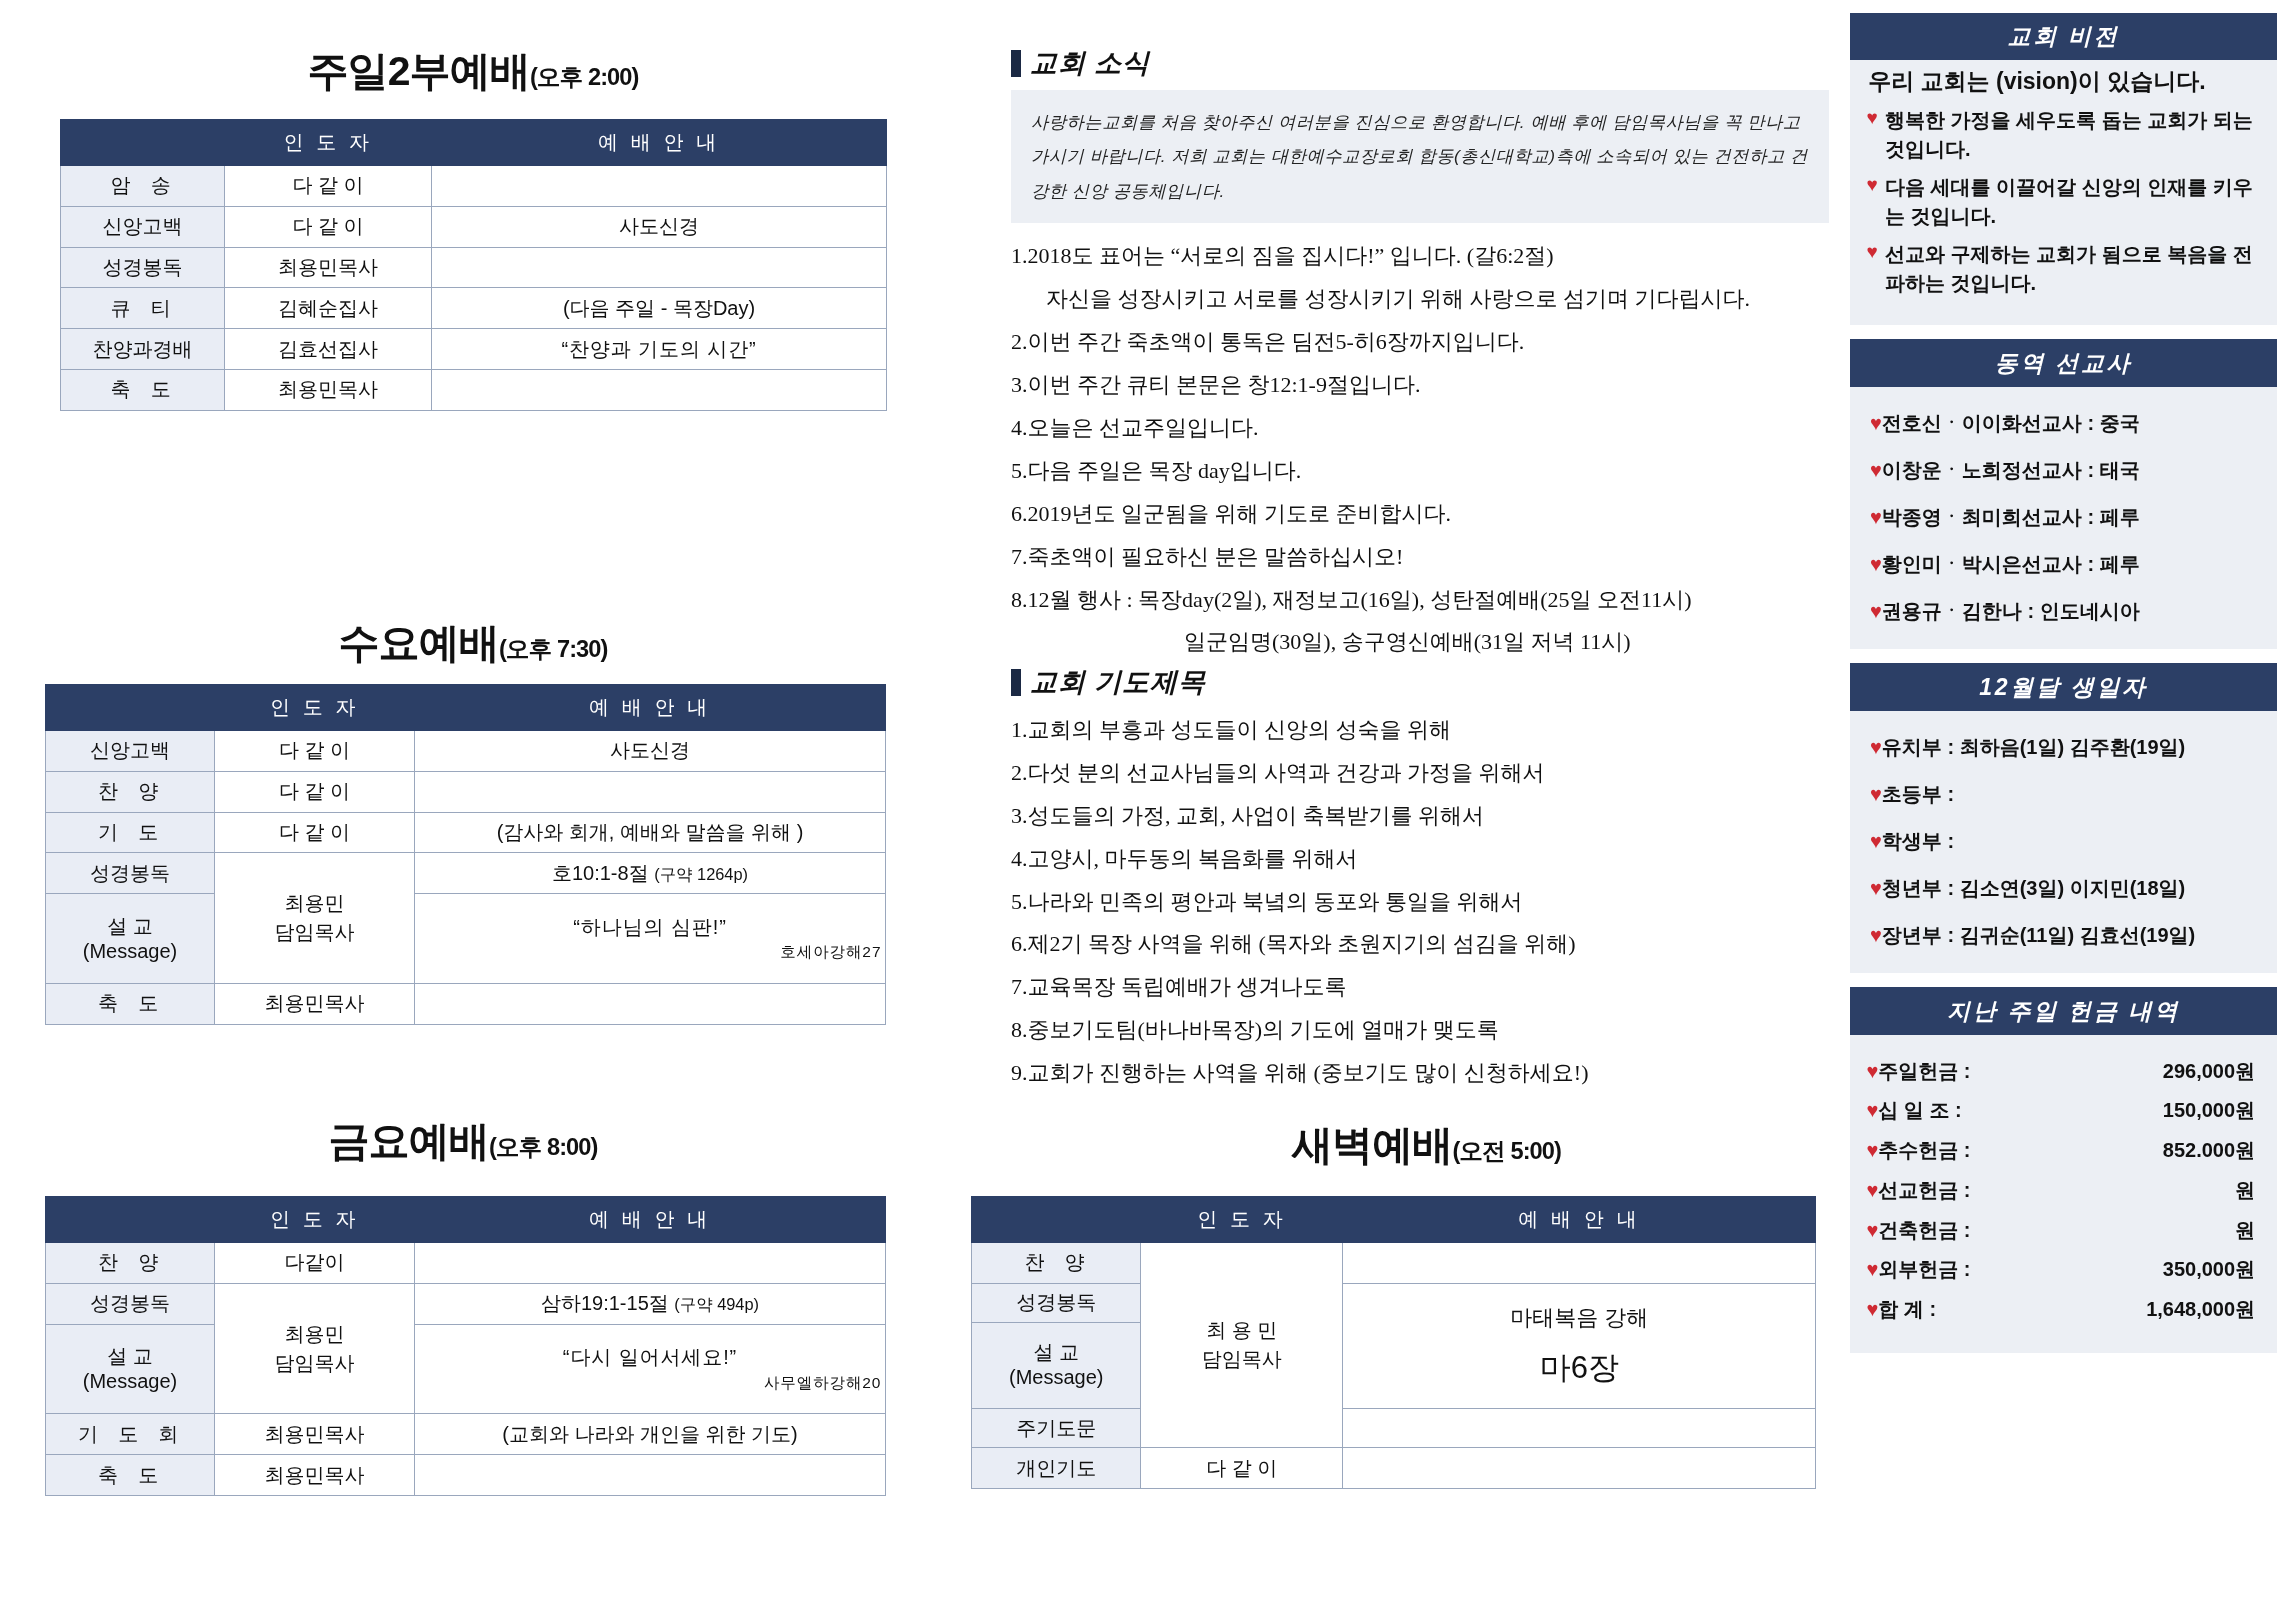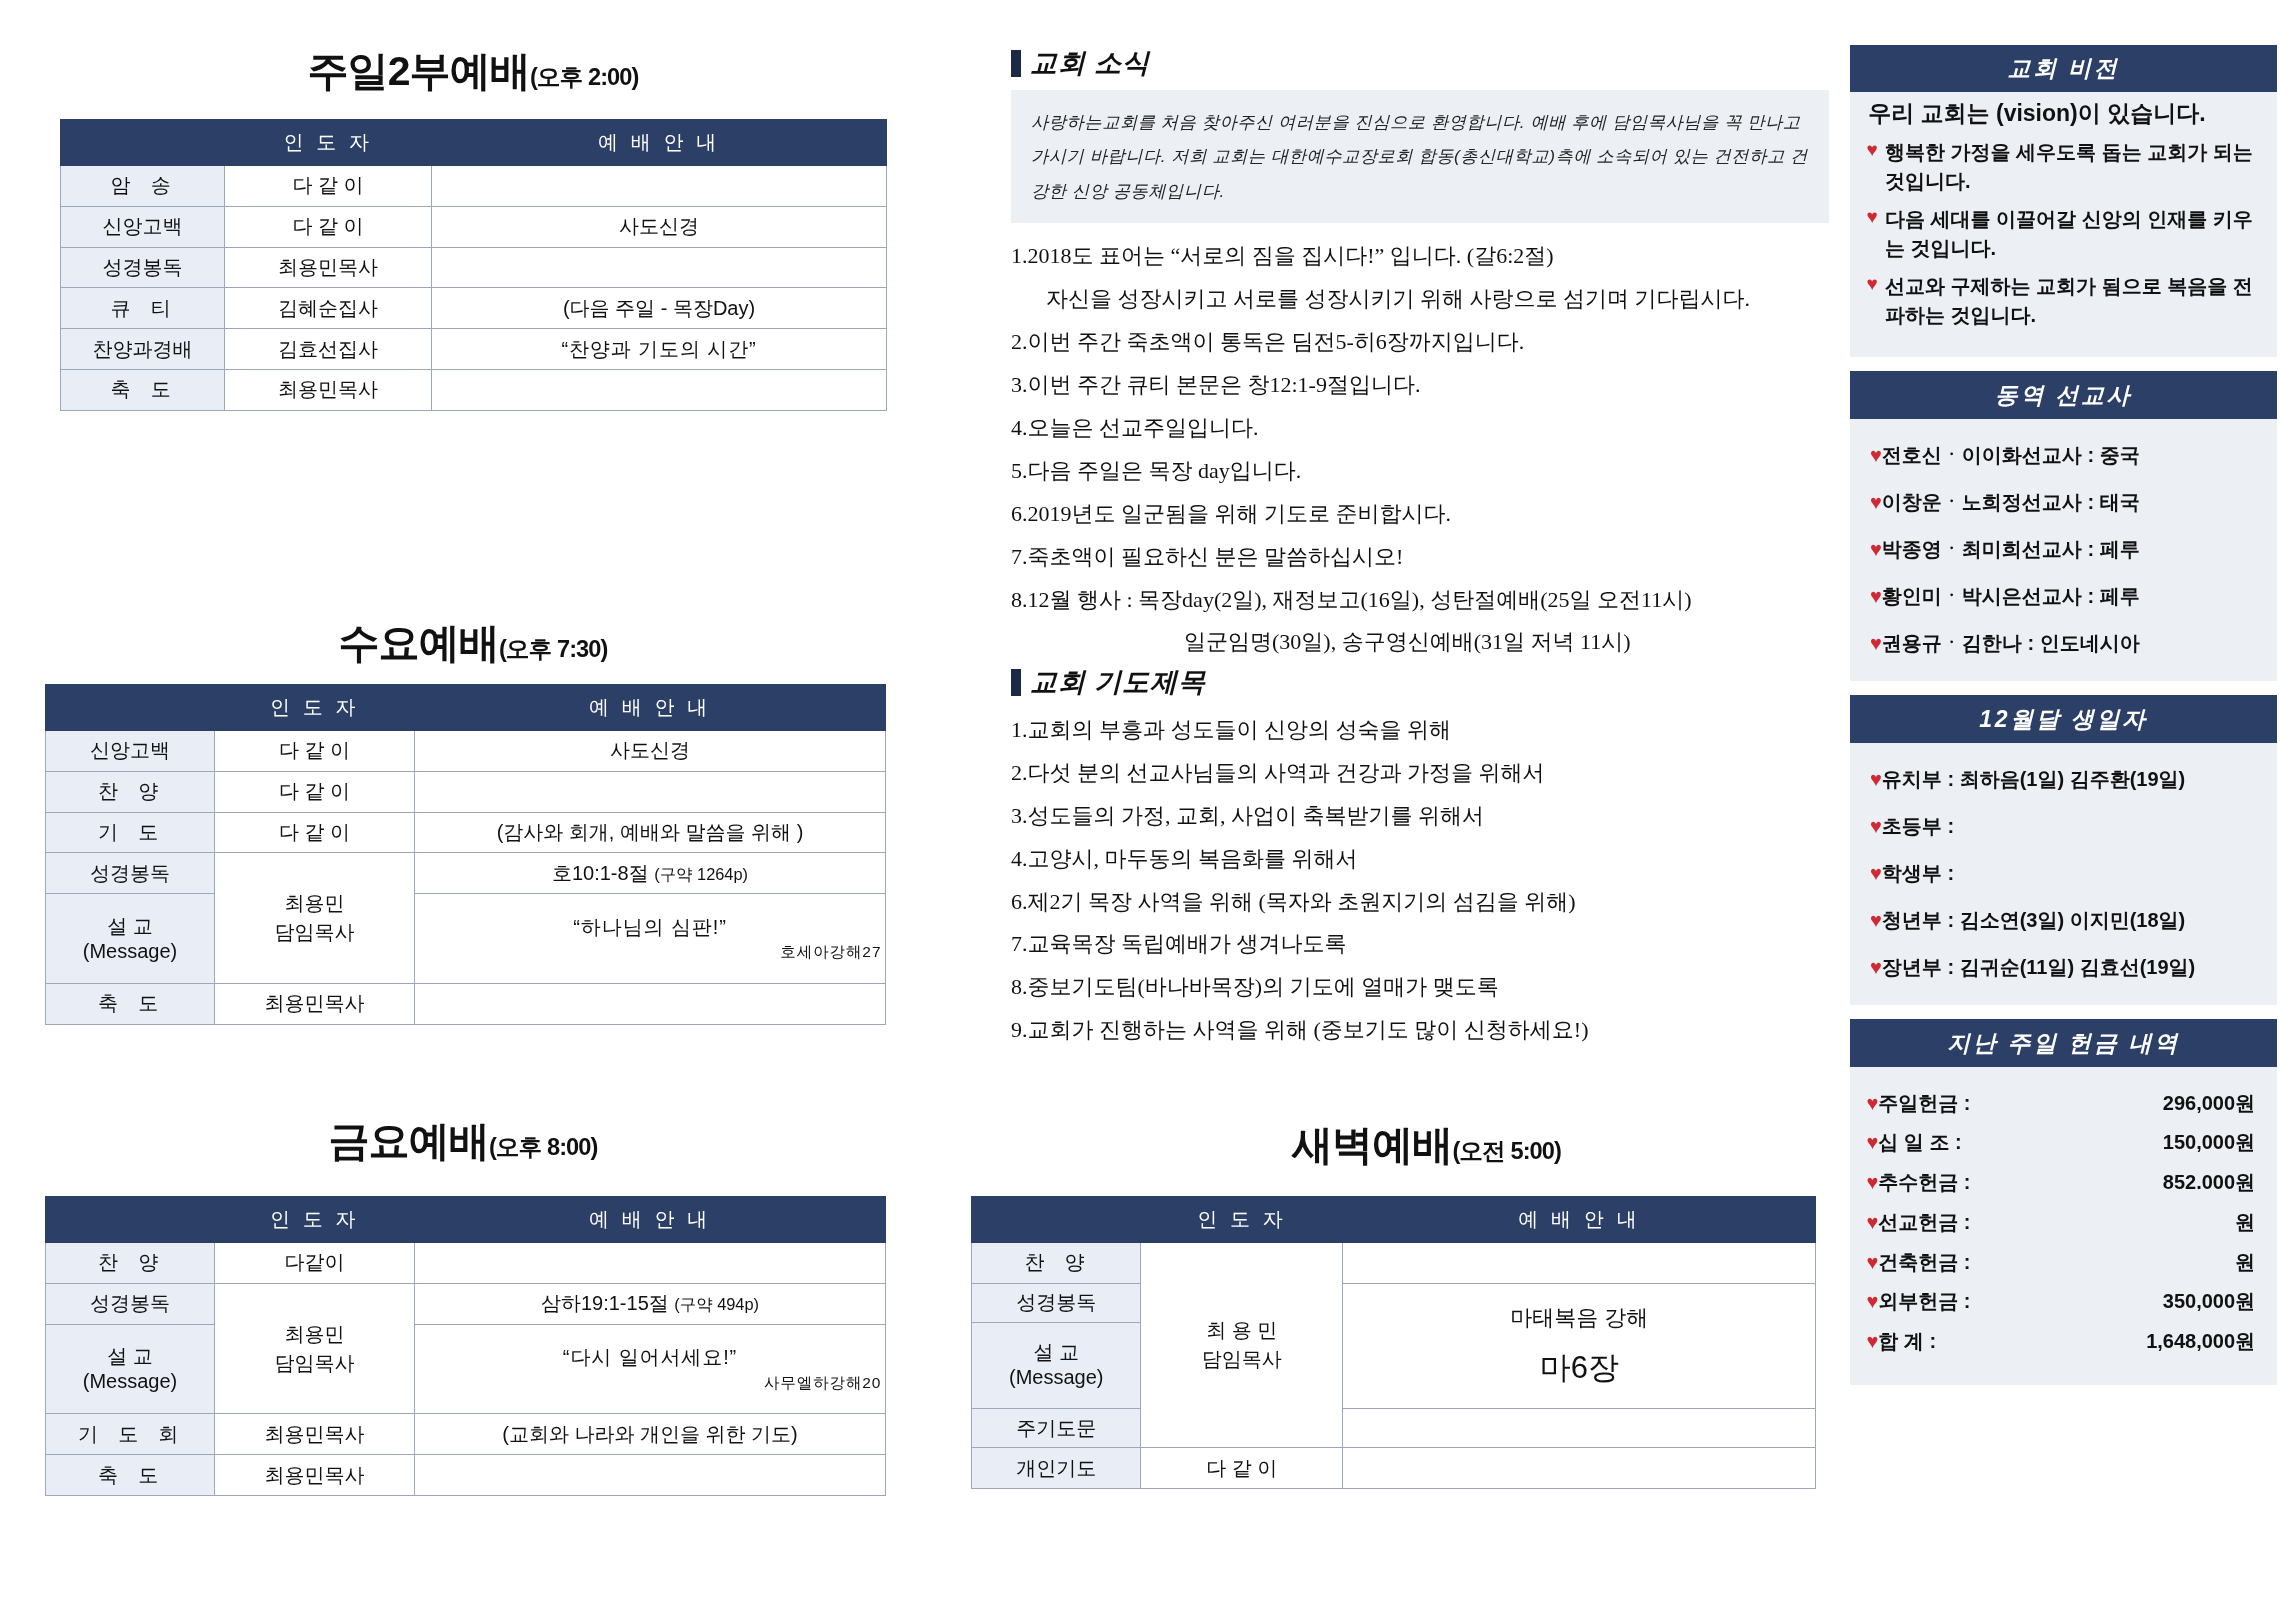"교회 비전" .col-right { top: 45px -> 13px }
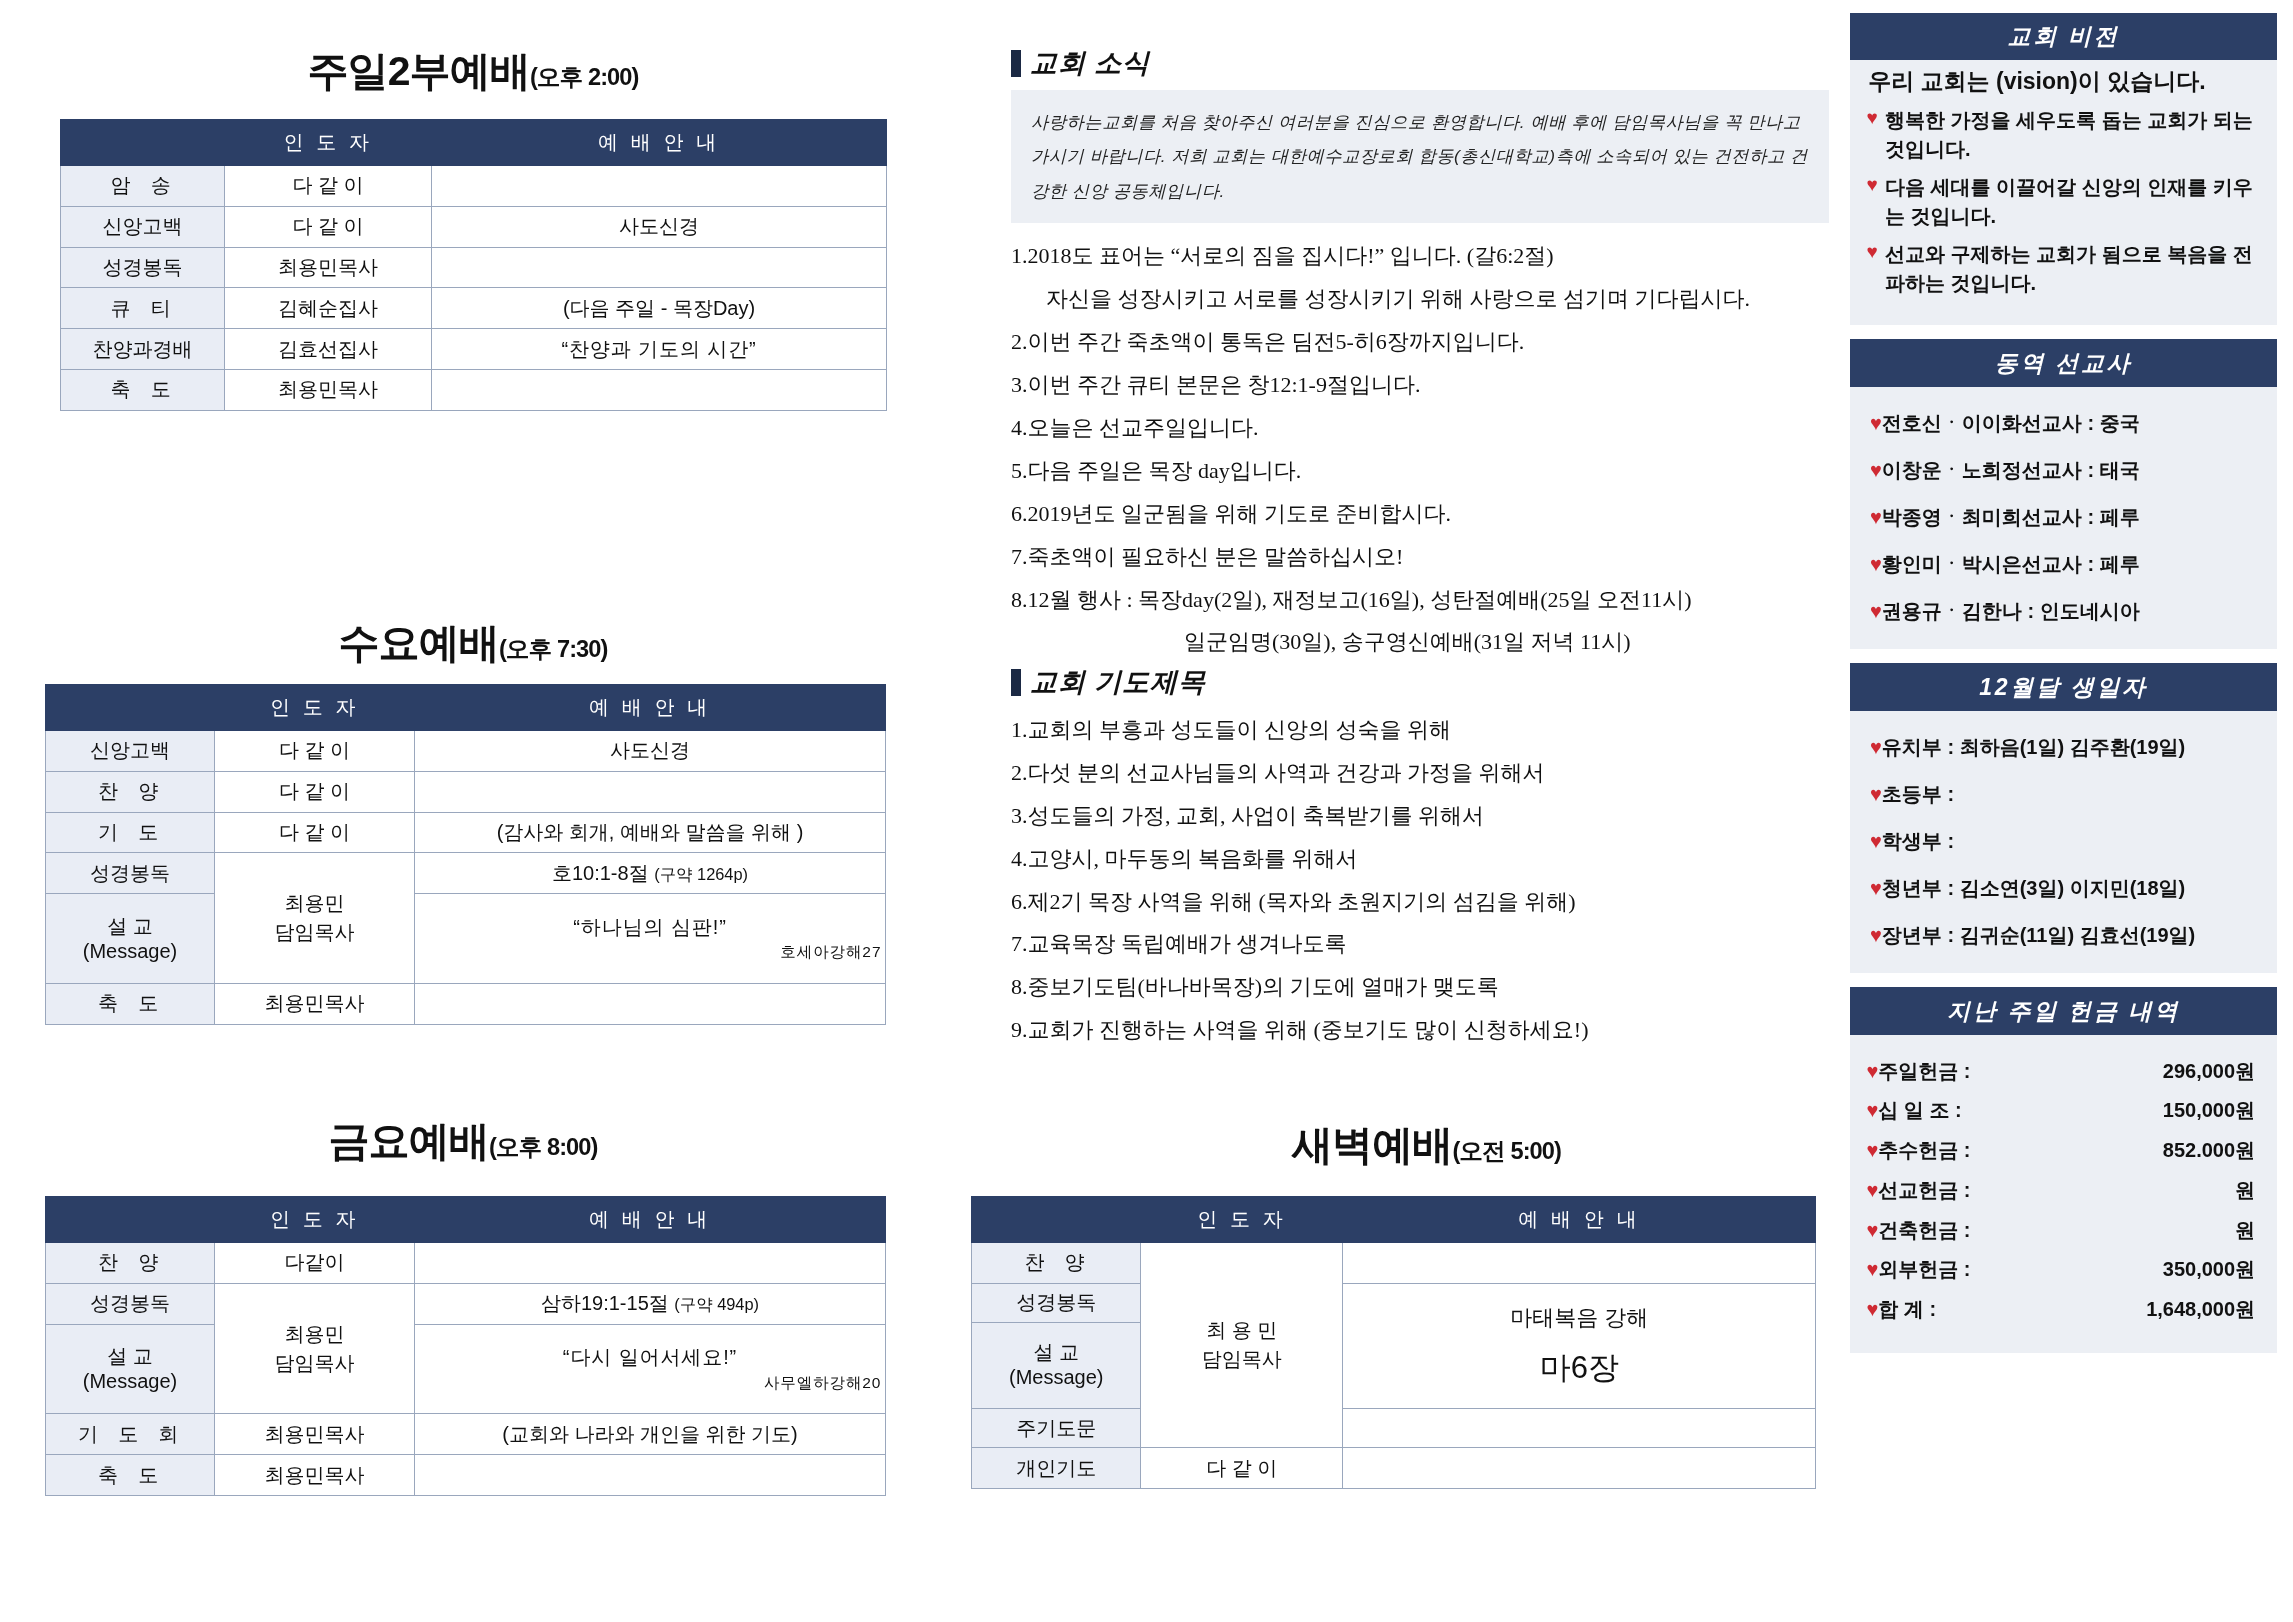"5.나라와 민족의 평안과 북녘의 동포와" li { html: none -> <li>5.나라와 민족의 평안과 북녘의 동포와 통일을 위해서</li> }
